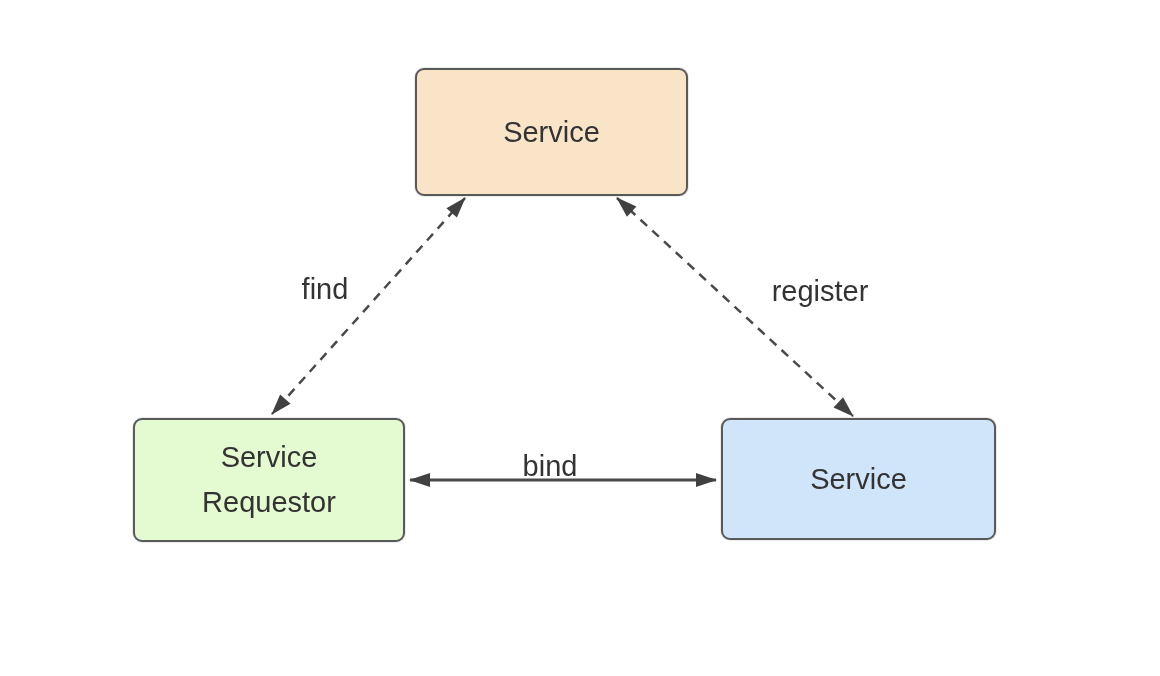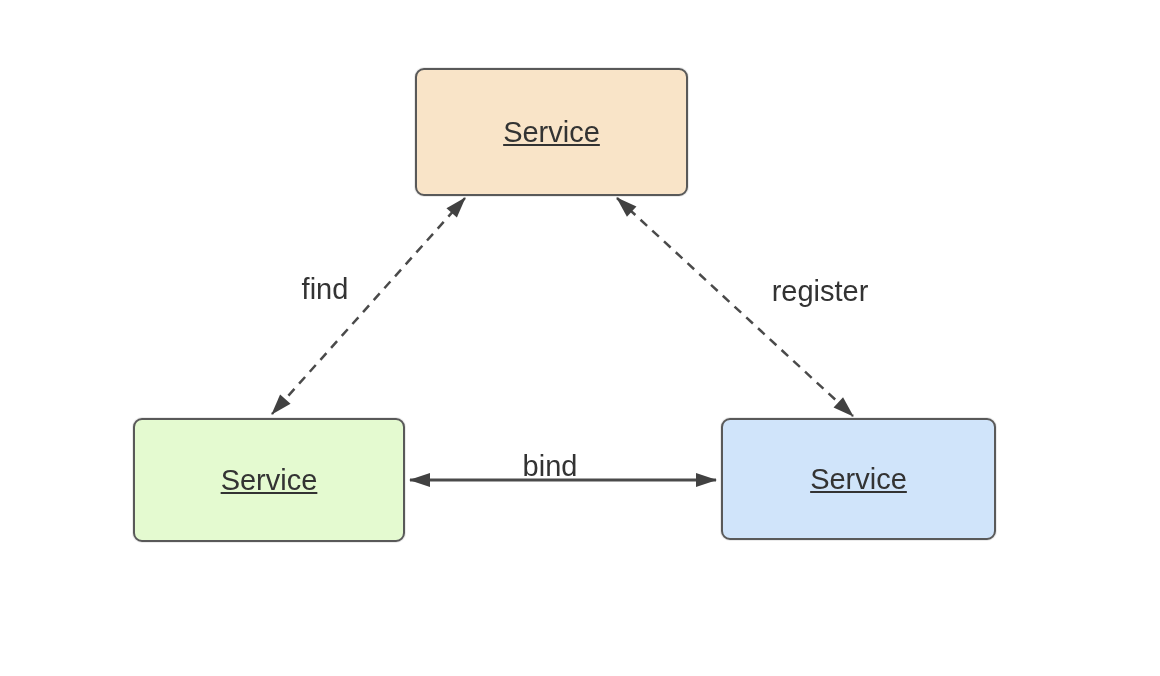"Service" .node span { text-decoration: underline -> none }
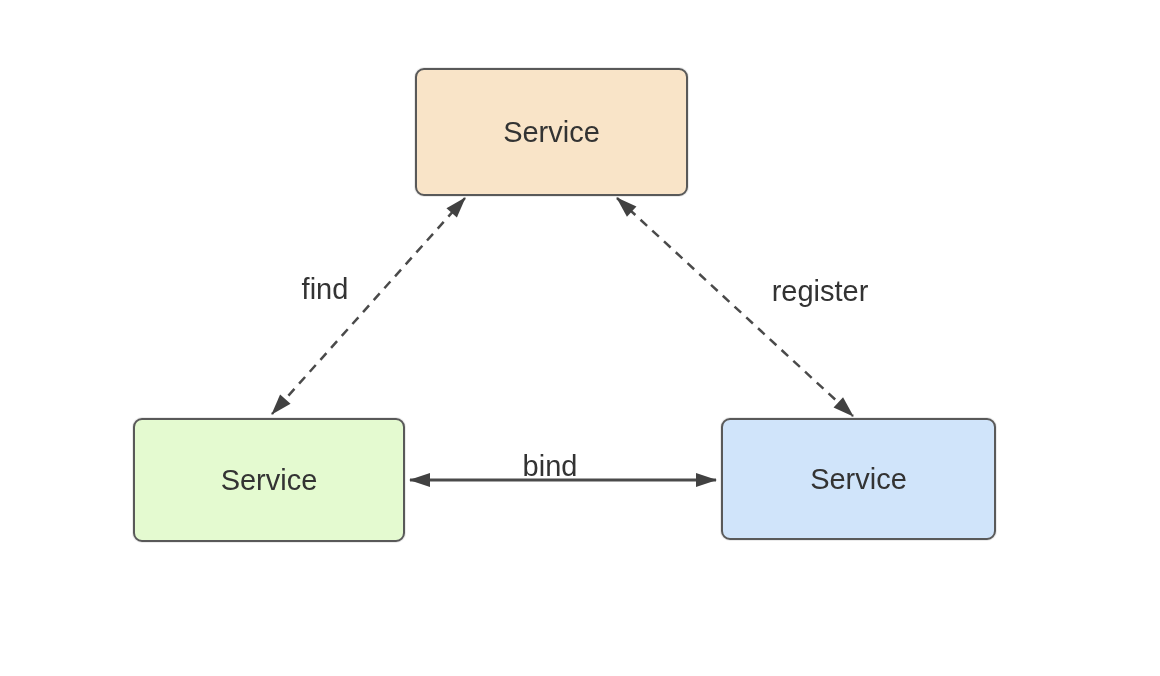"Requestor" span { html: none -> <span>Requestor</span> }
